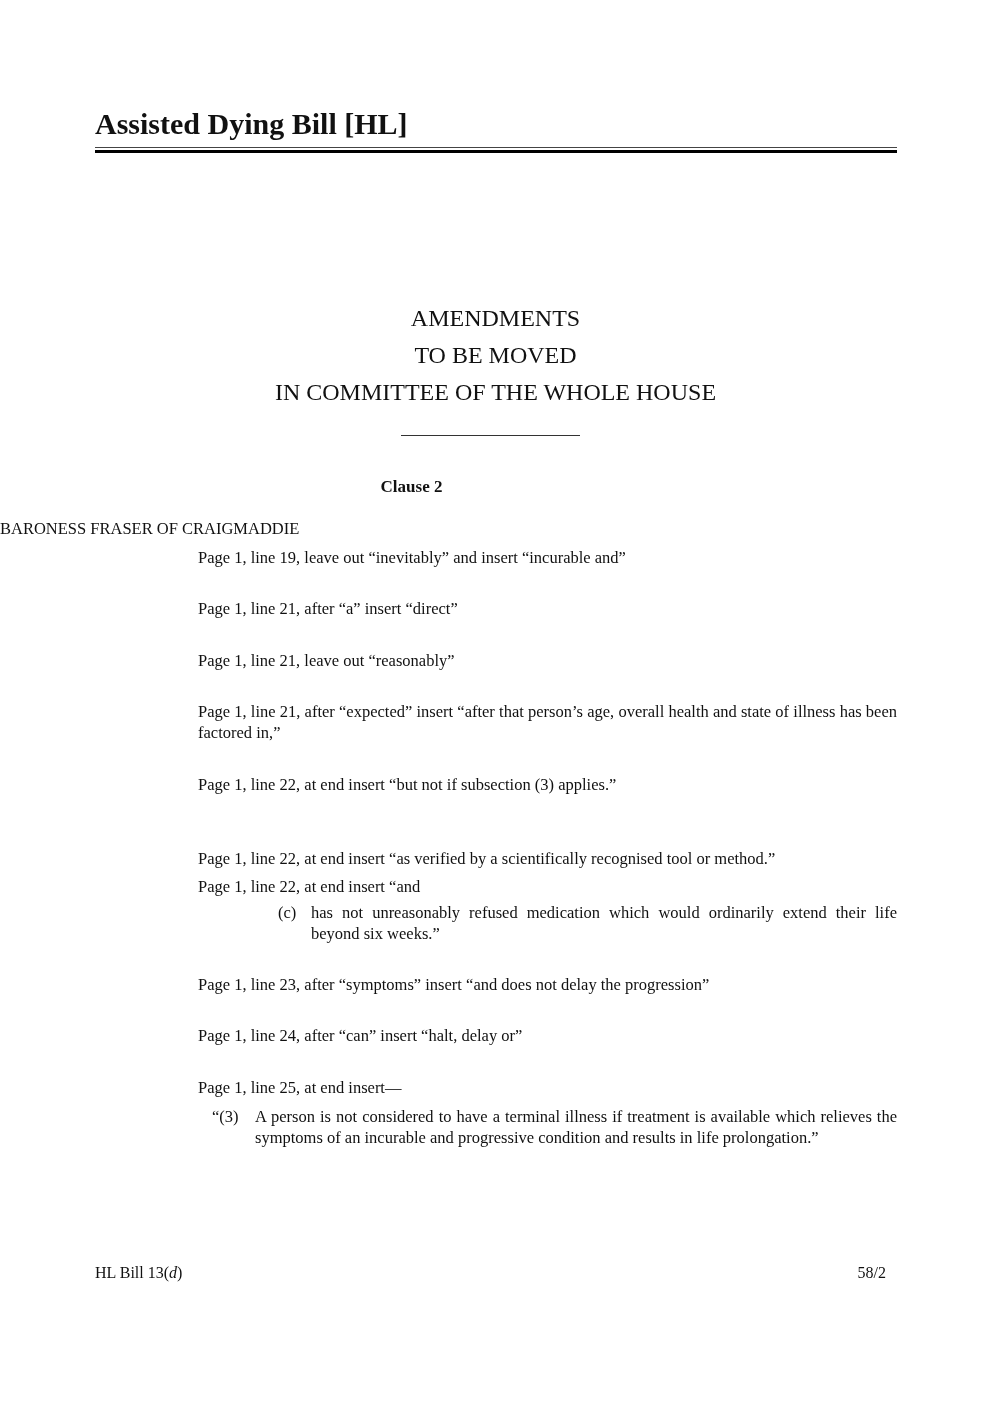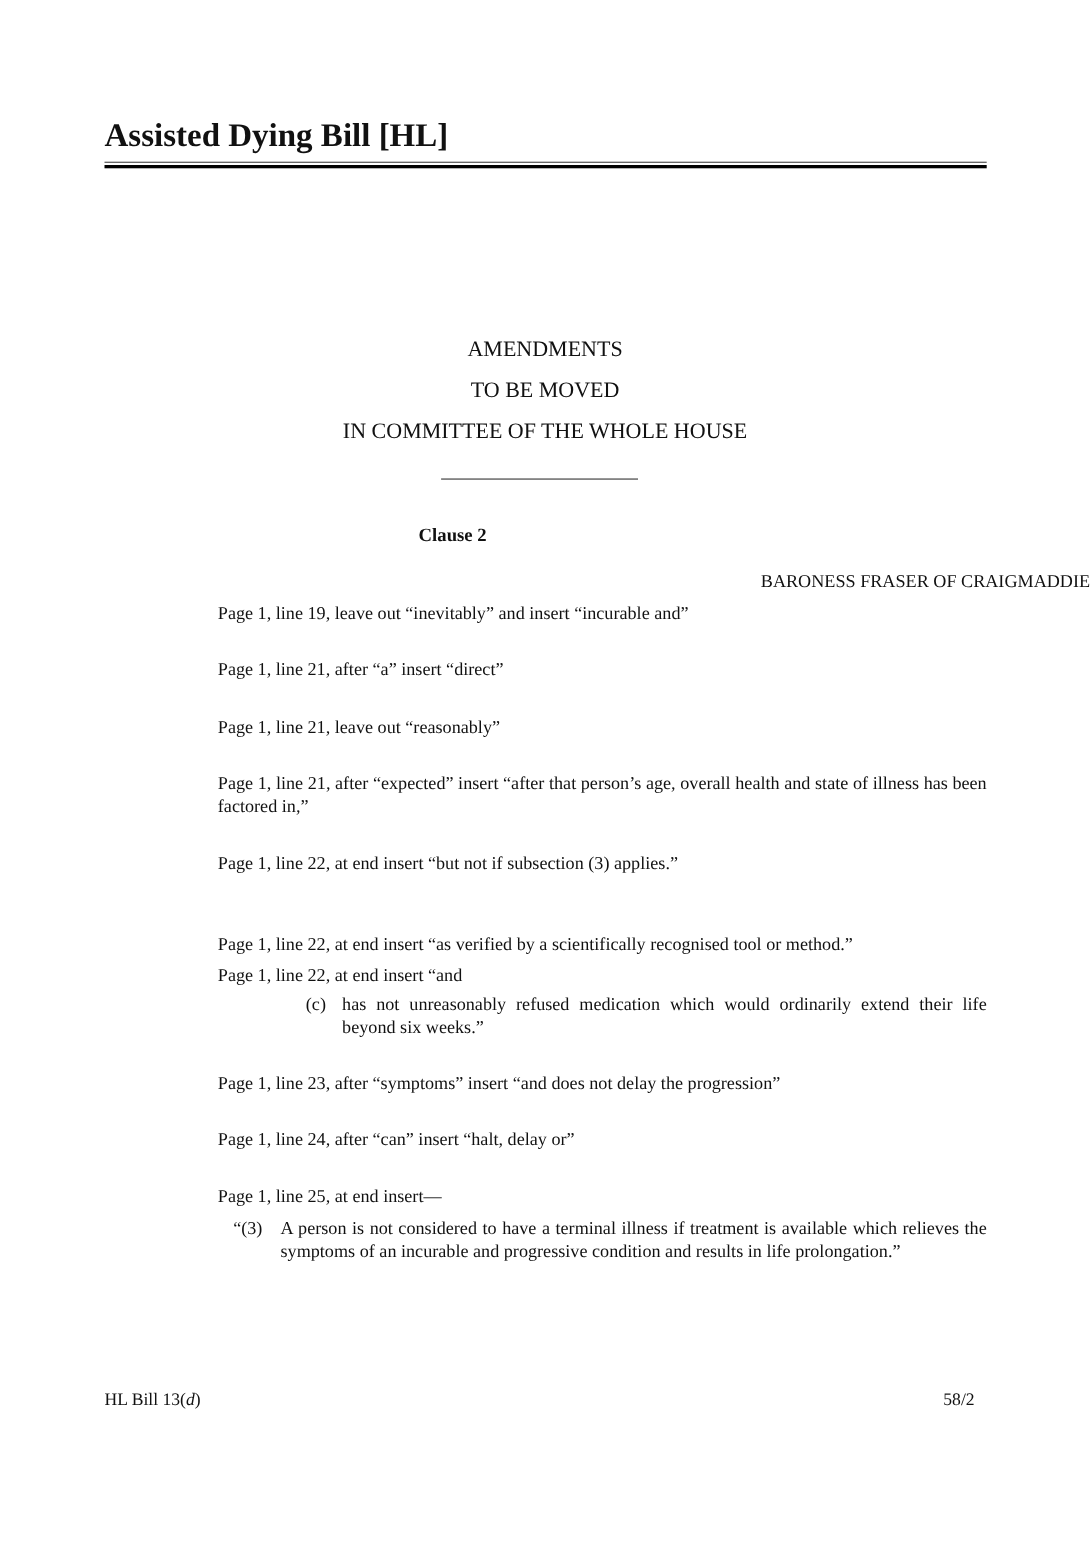"AMENDMENTS" .heading-line { font-size: 20px -> 24px }
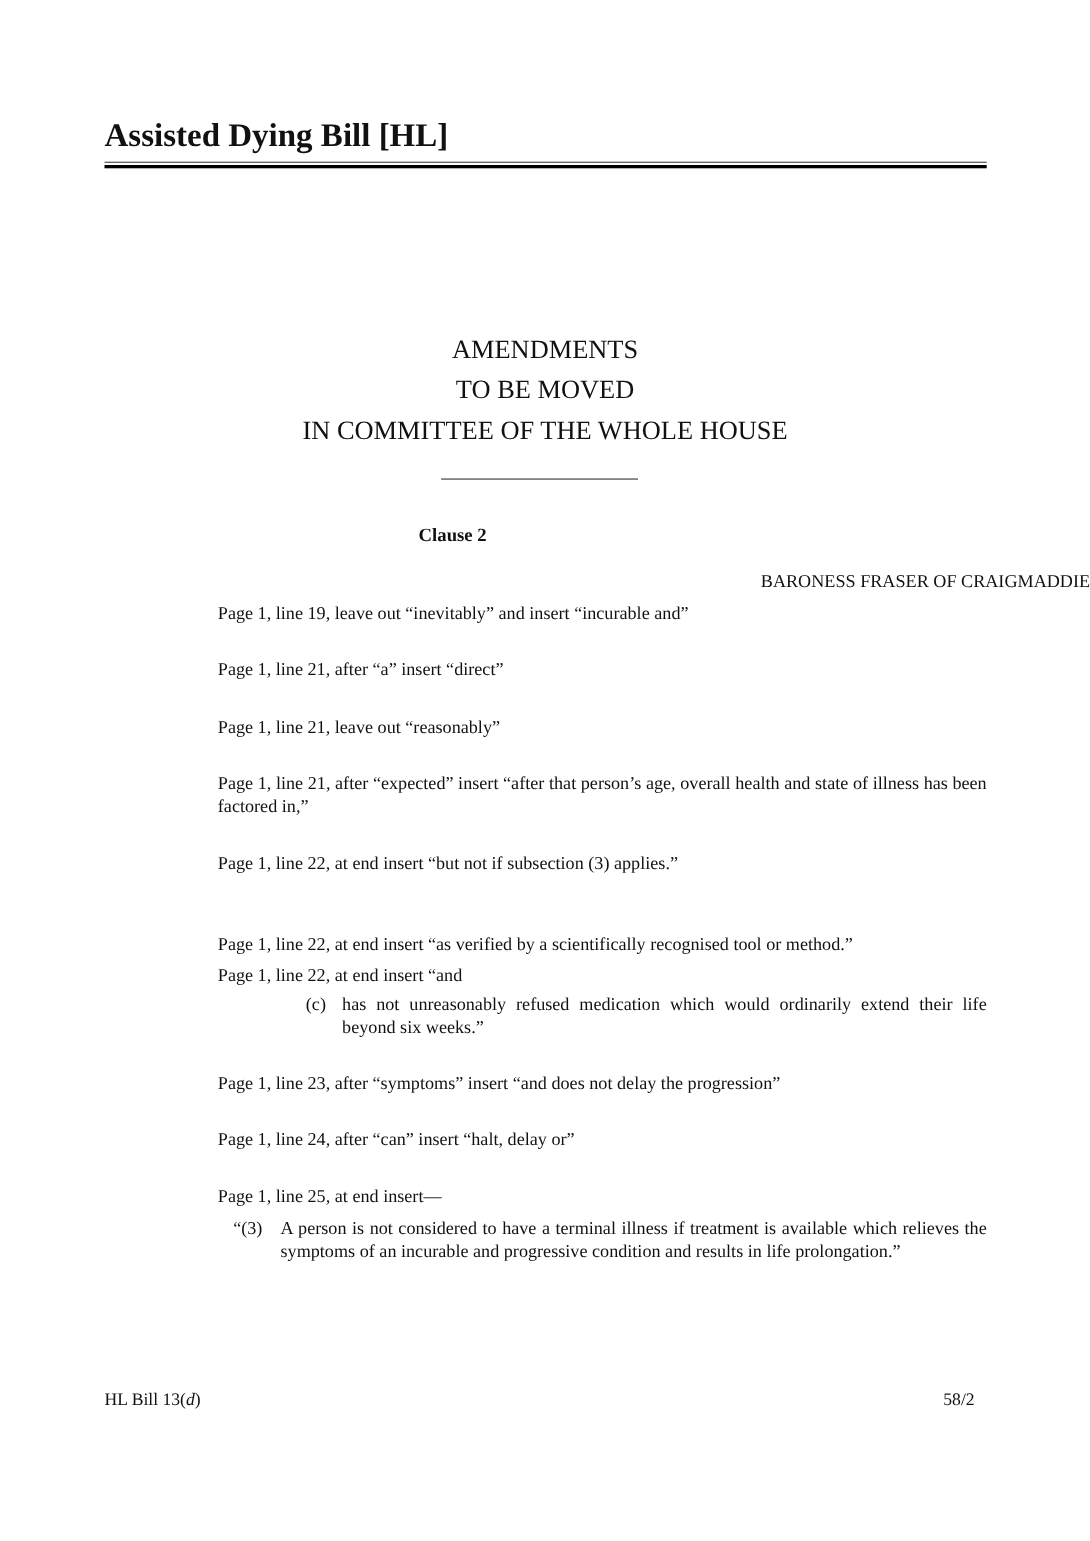"BARONESS FRASER OF CRAIGMADDIE" .member { text-align: right -> left }
